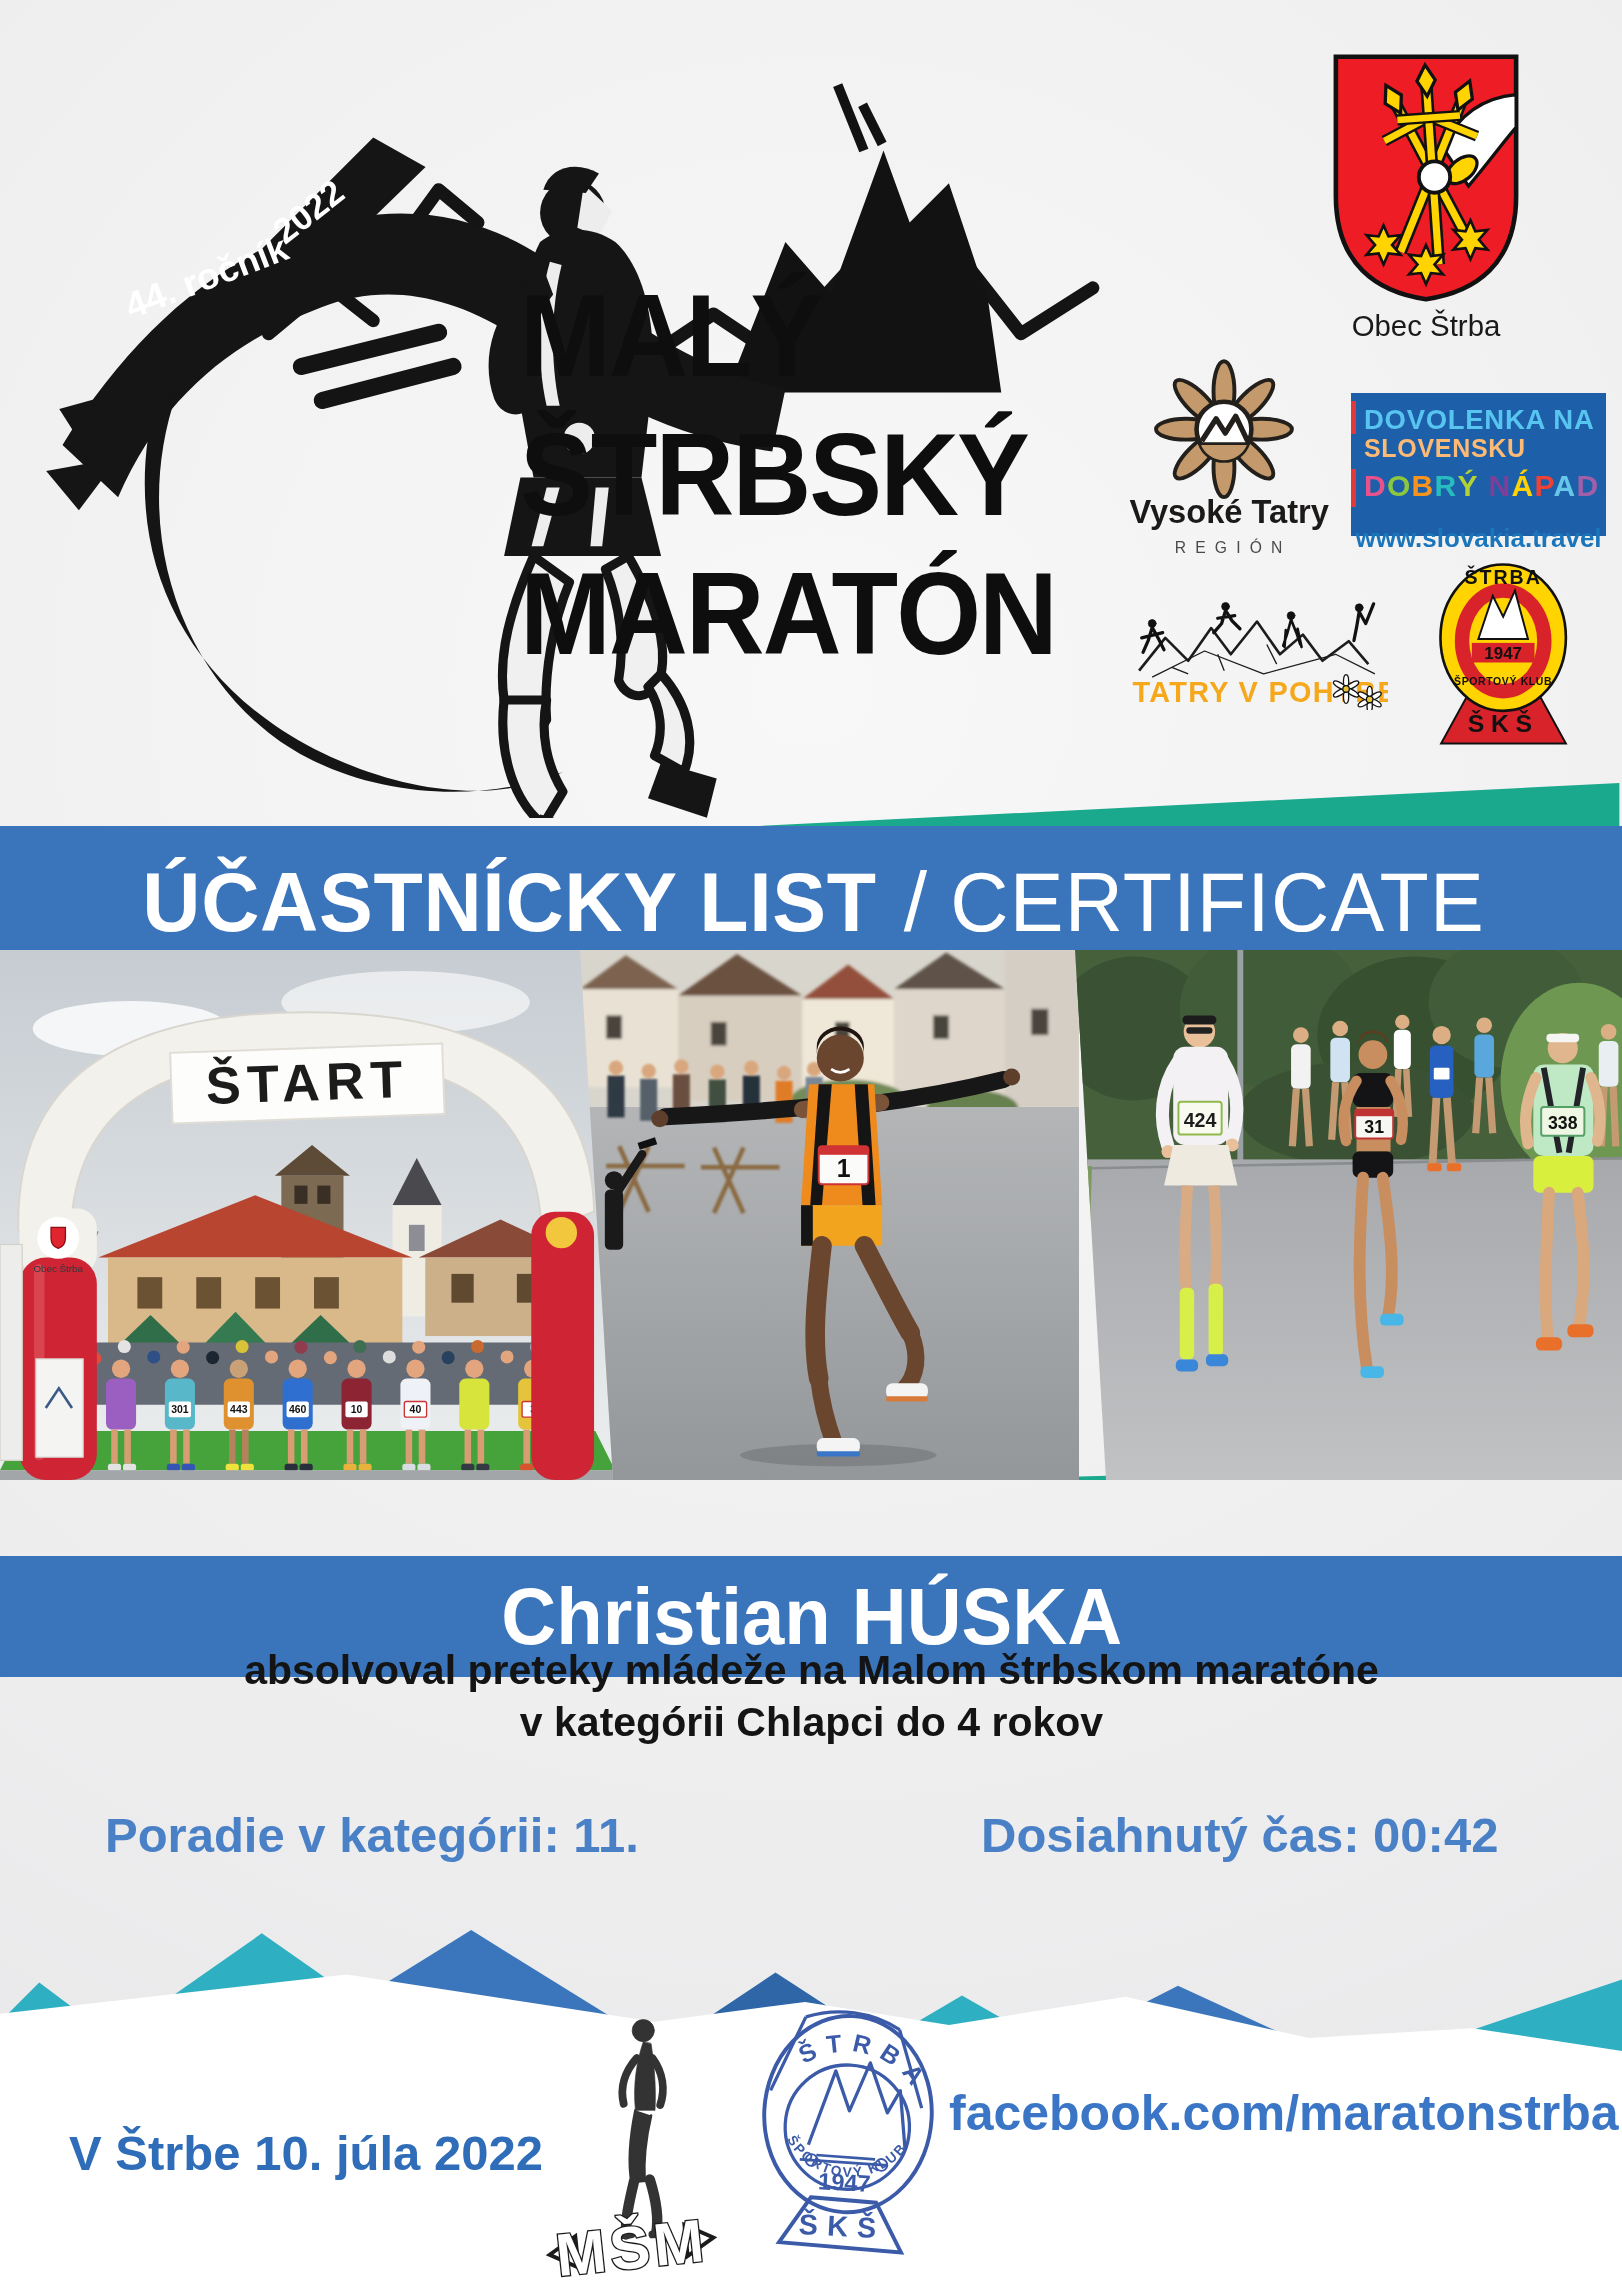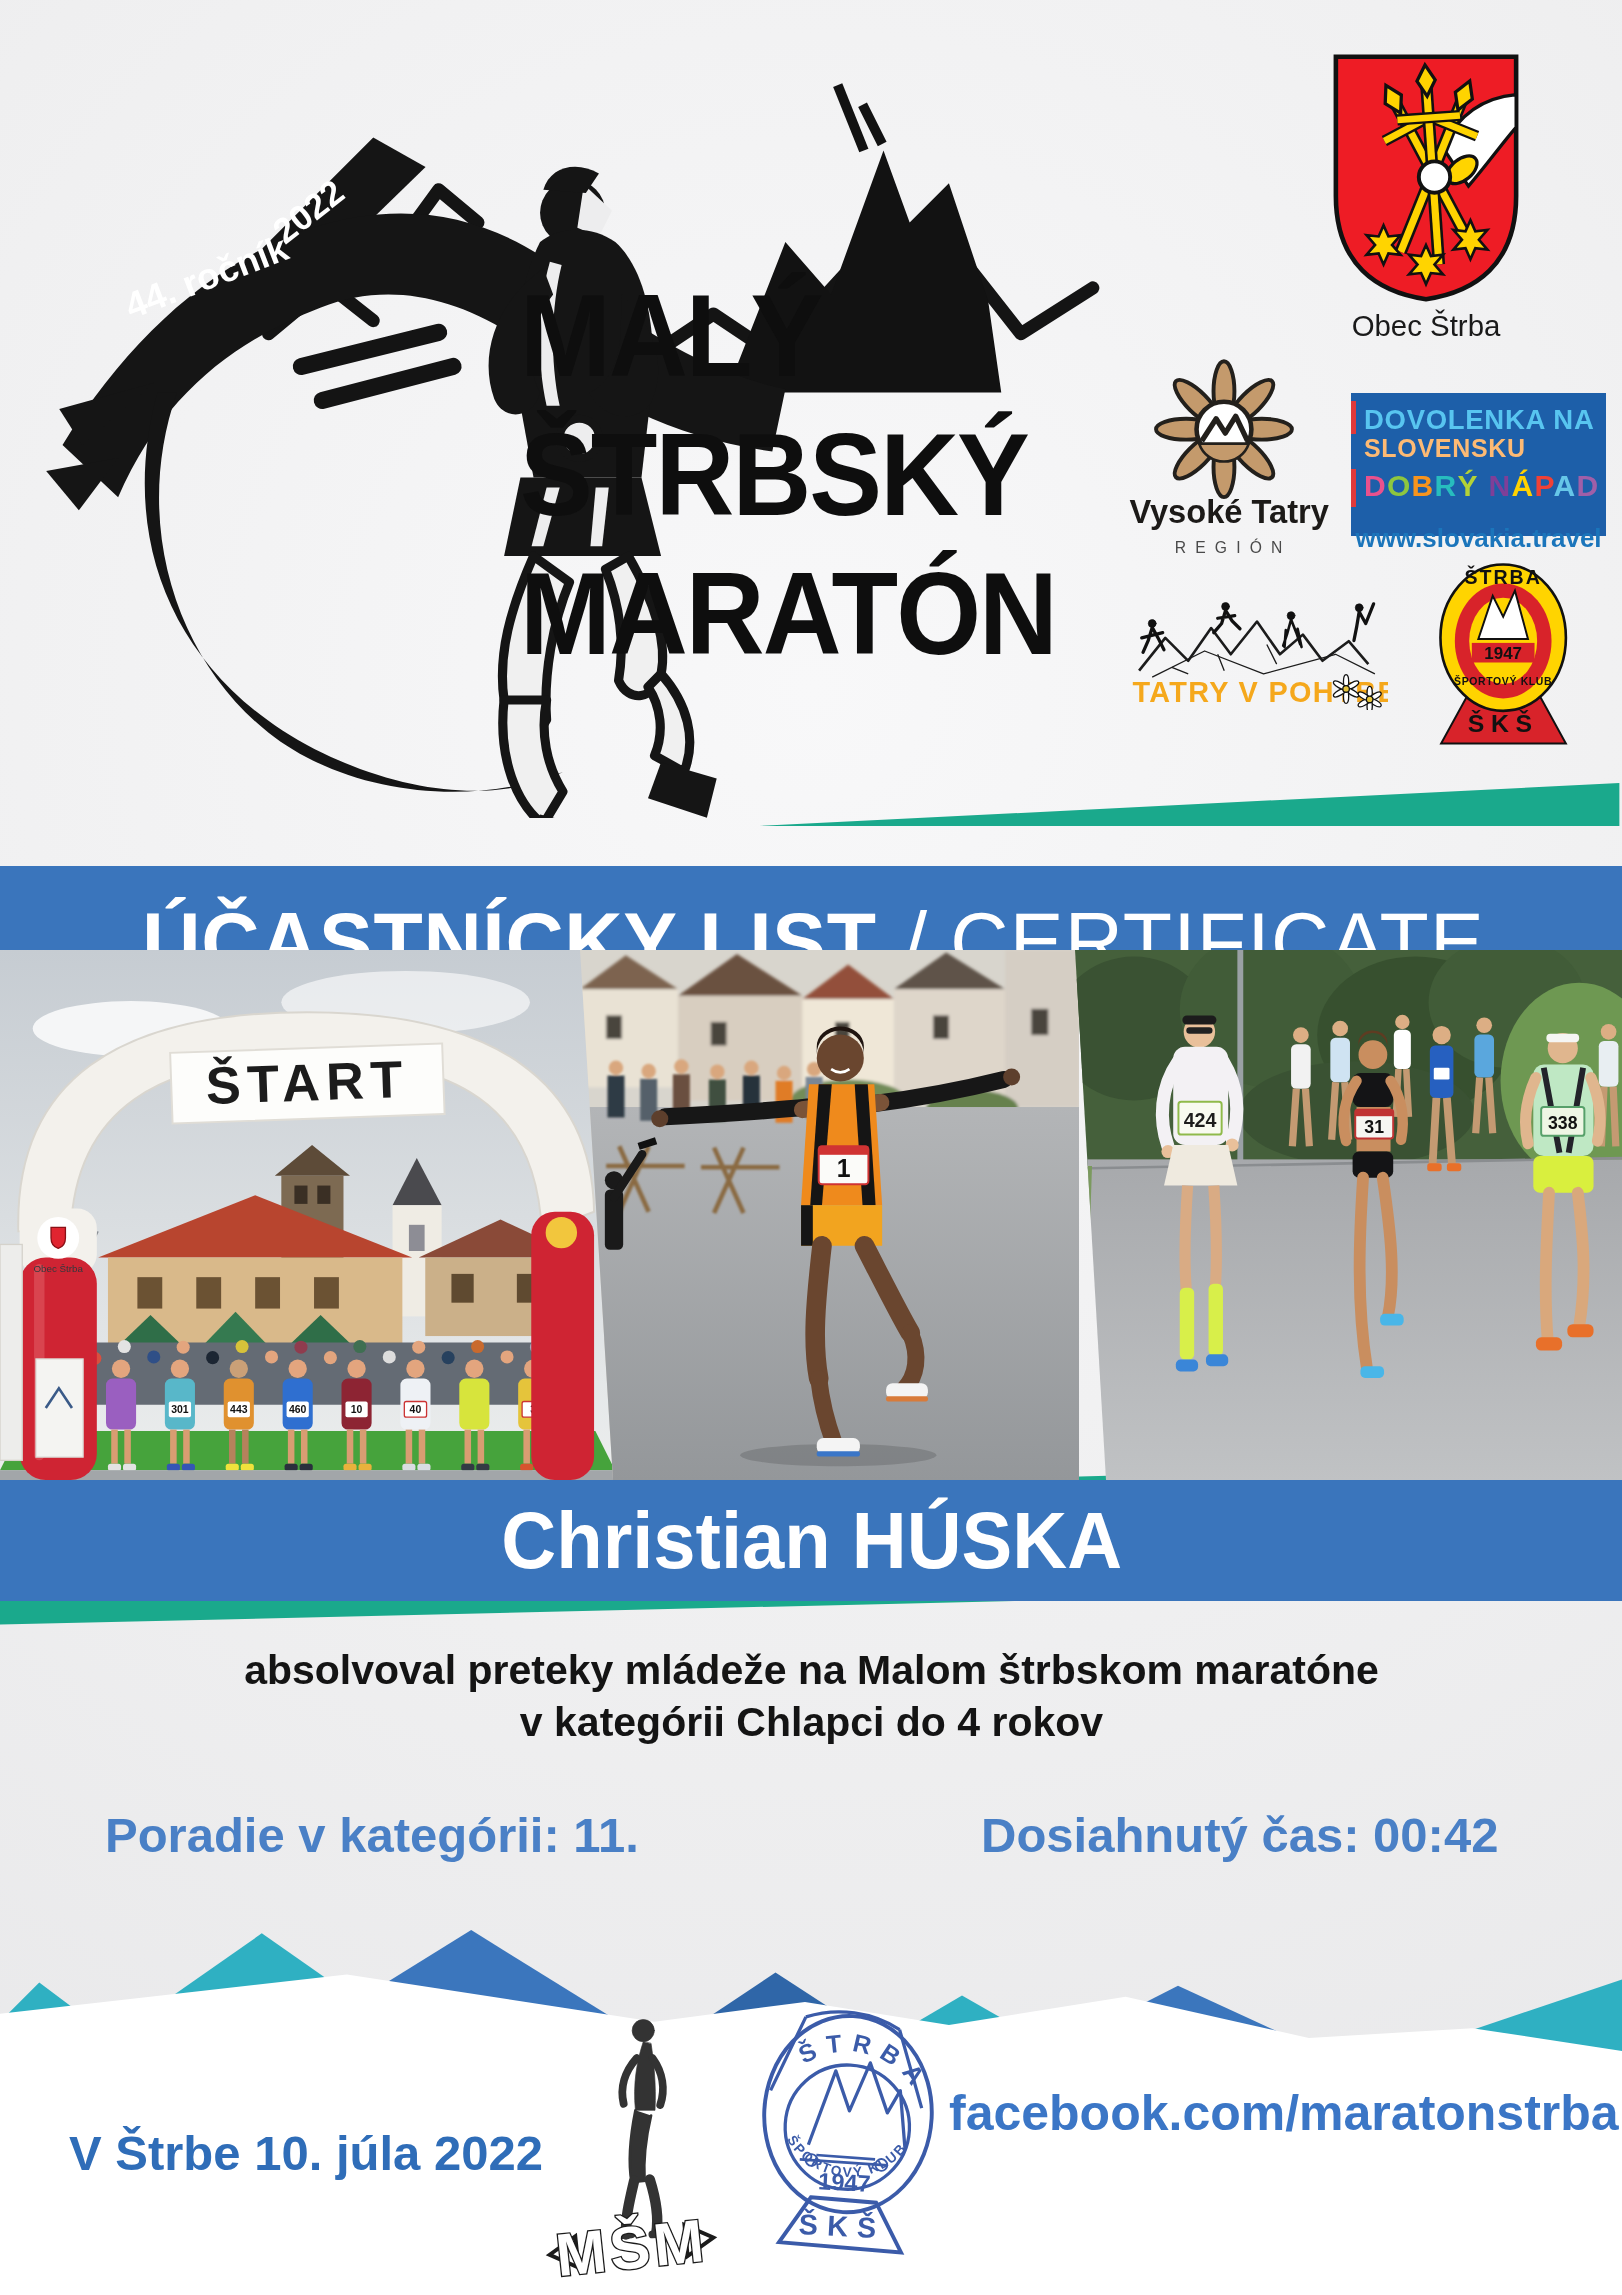"ÚČASTNÍCKY LIST" .band1 { top: 866px -> 826px }
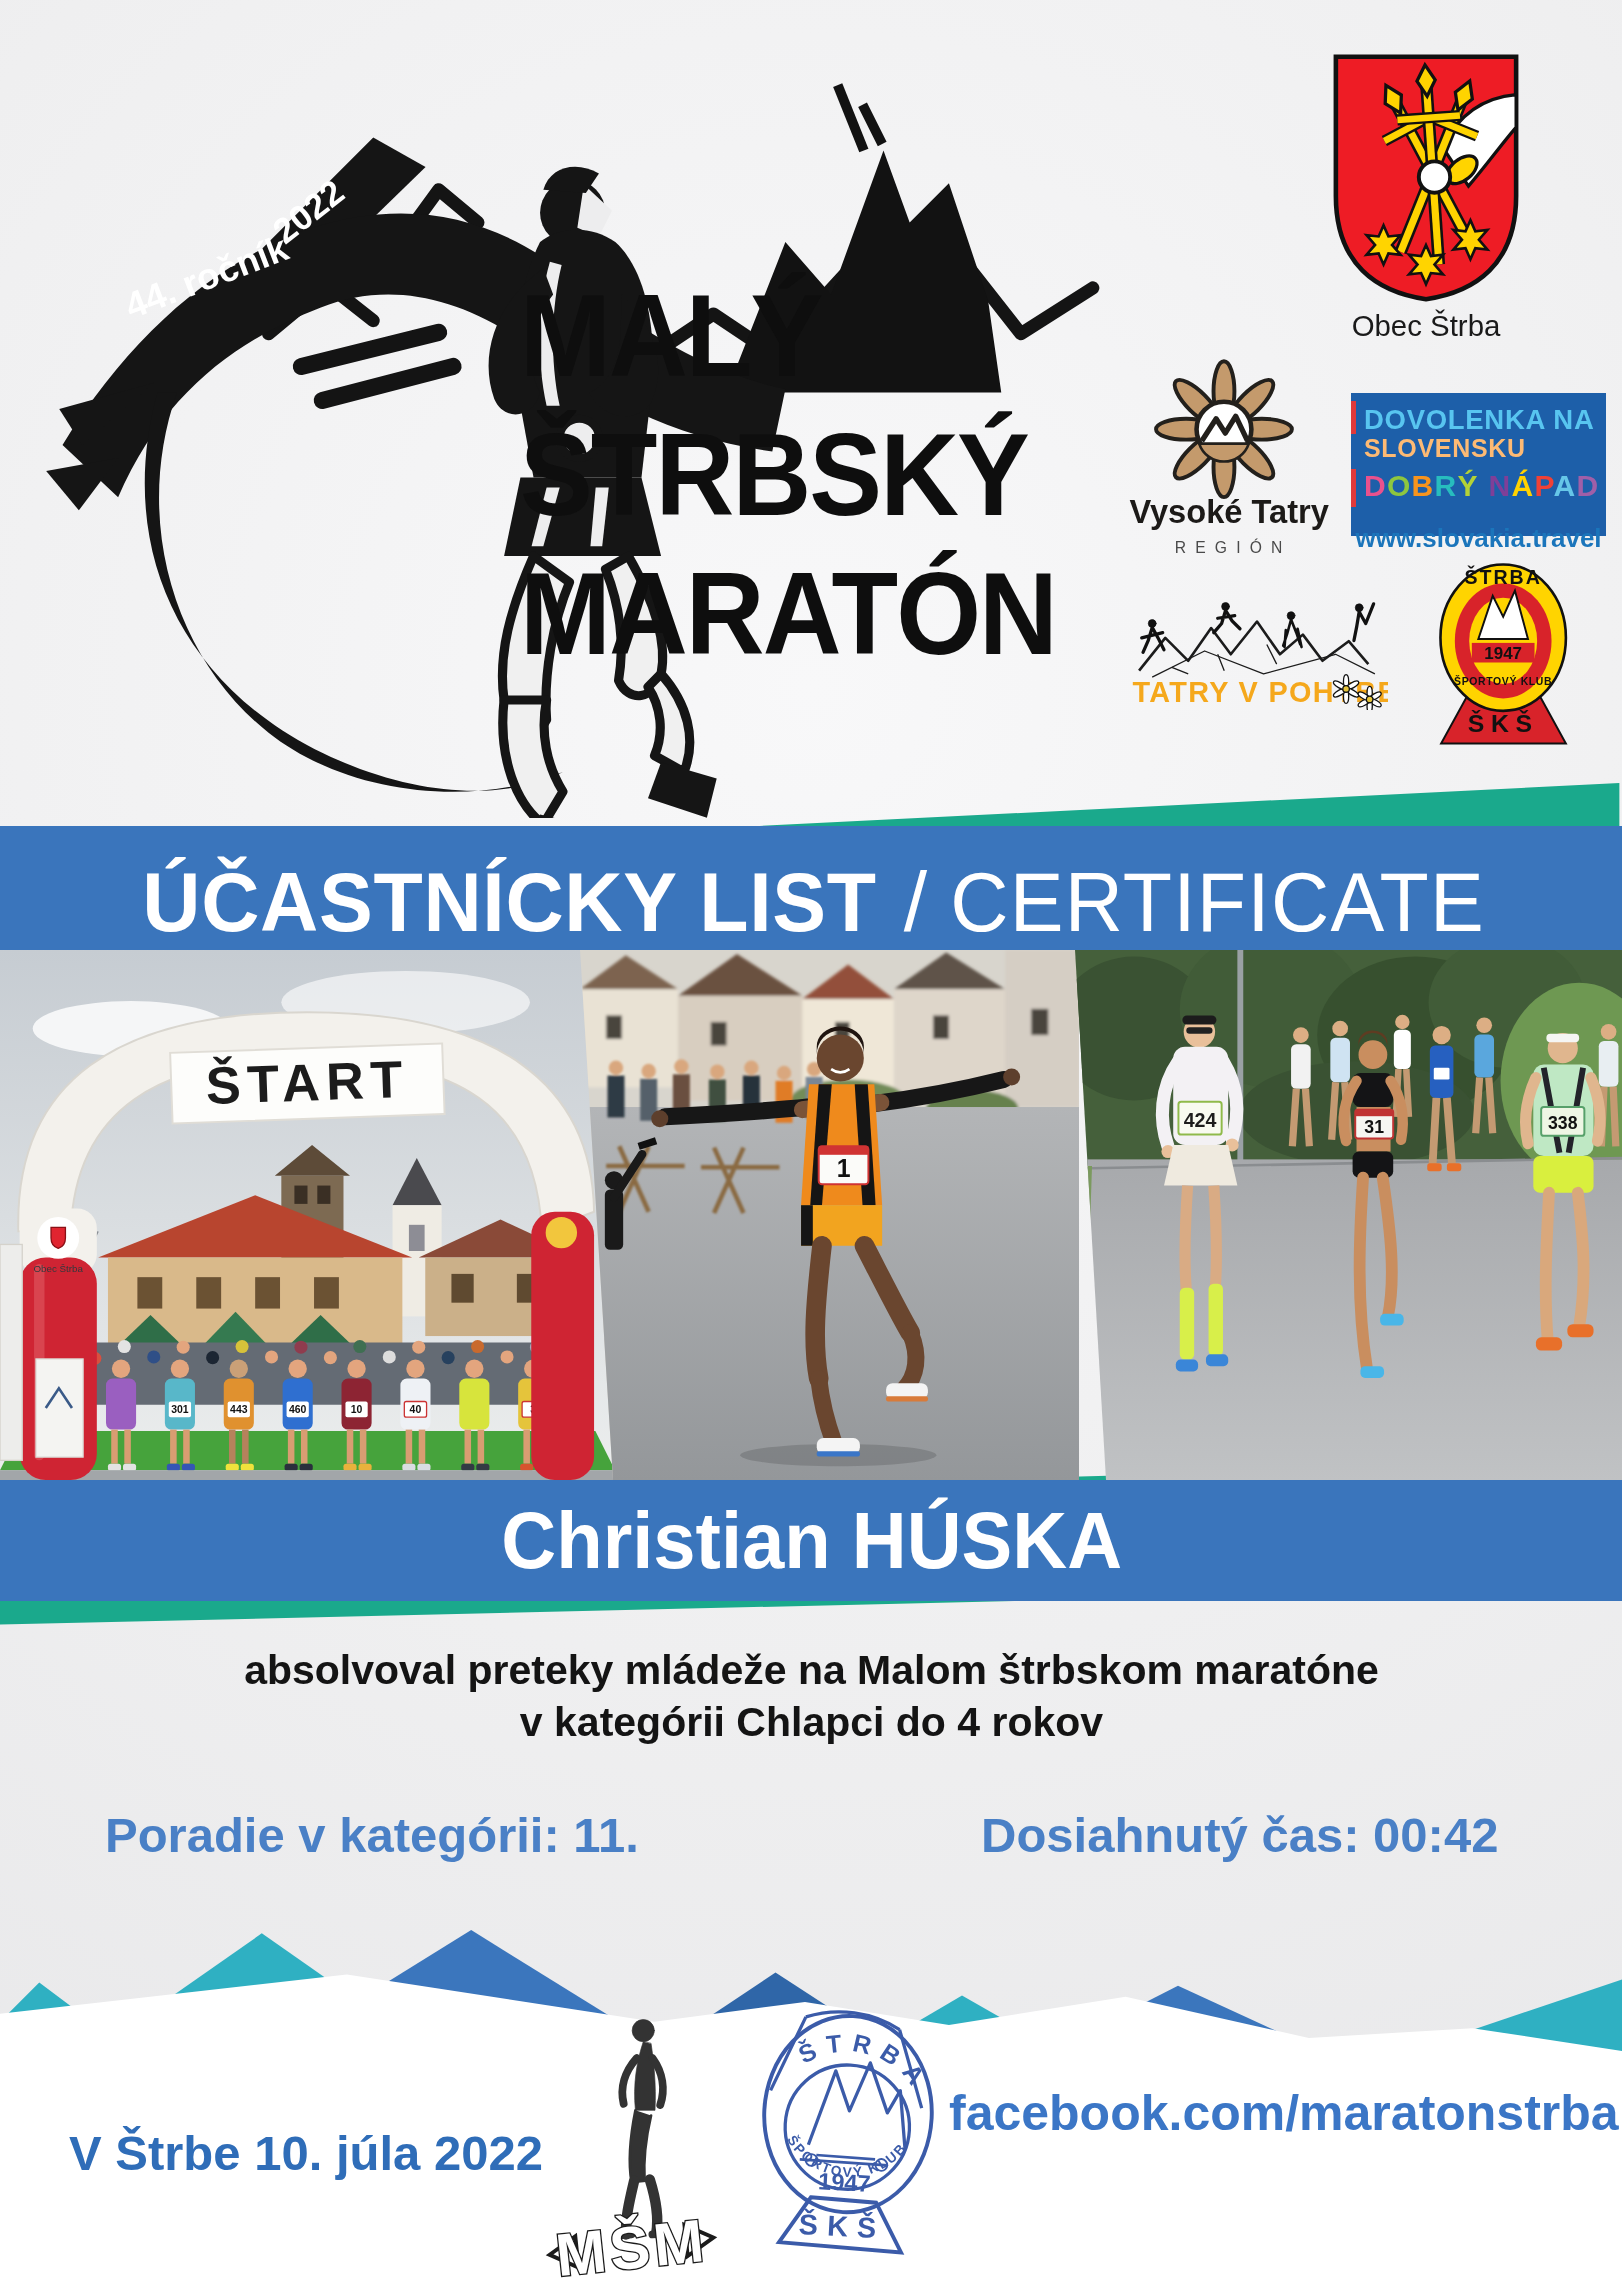"Christian HÚSKA" .band2 { top: 1480px -> 1556px }
